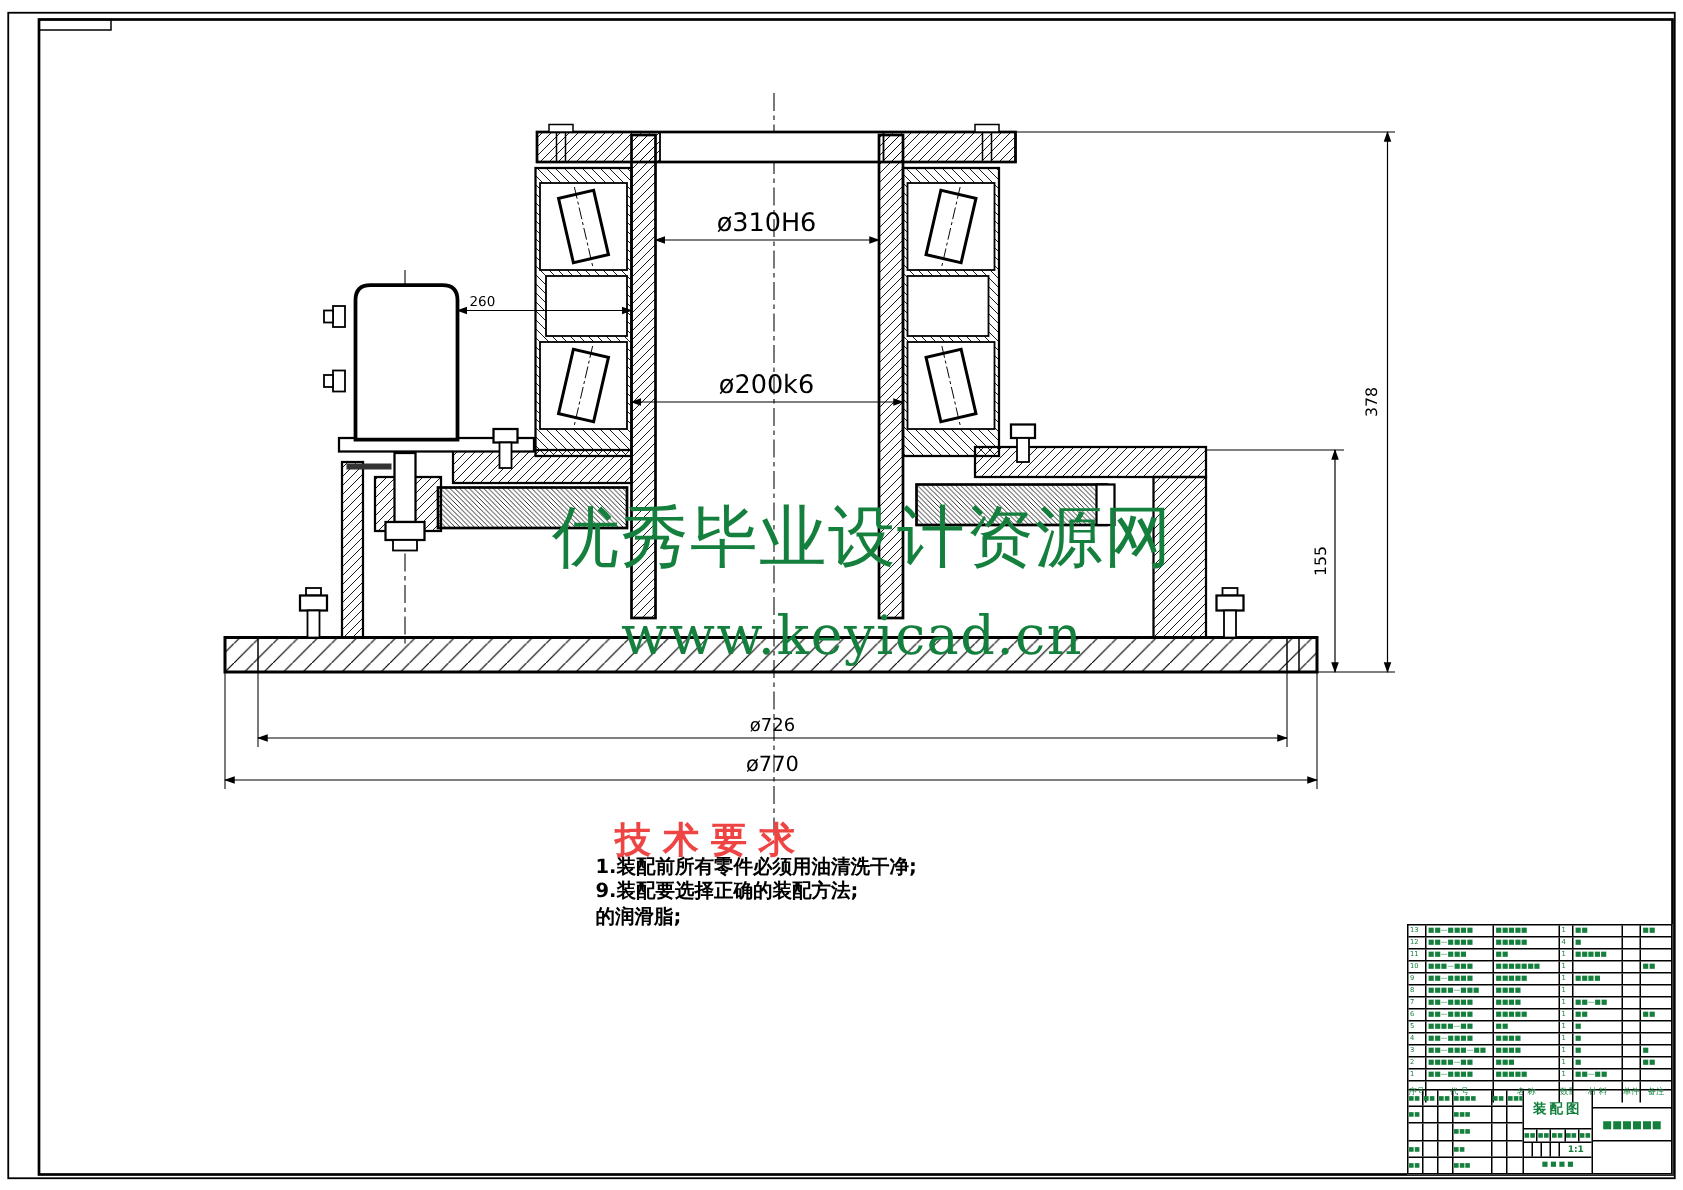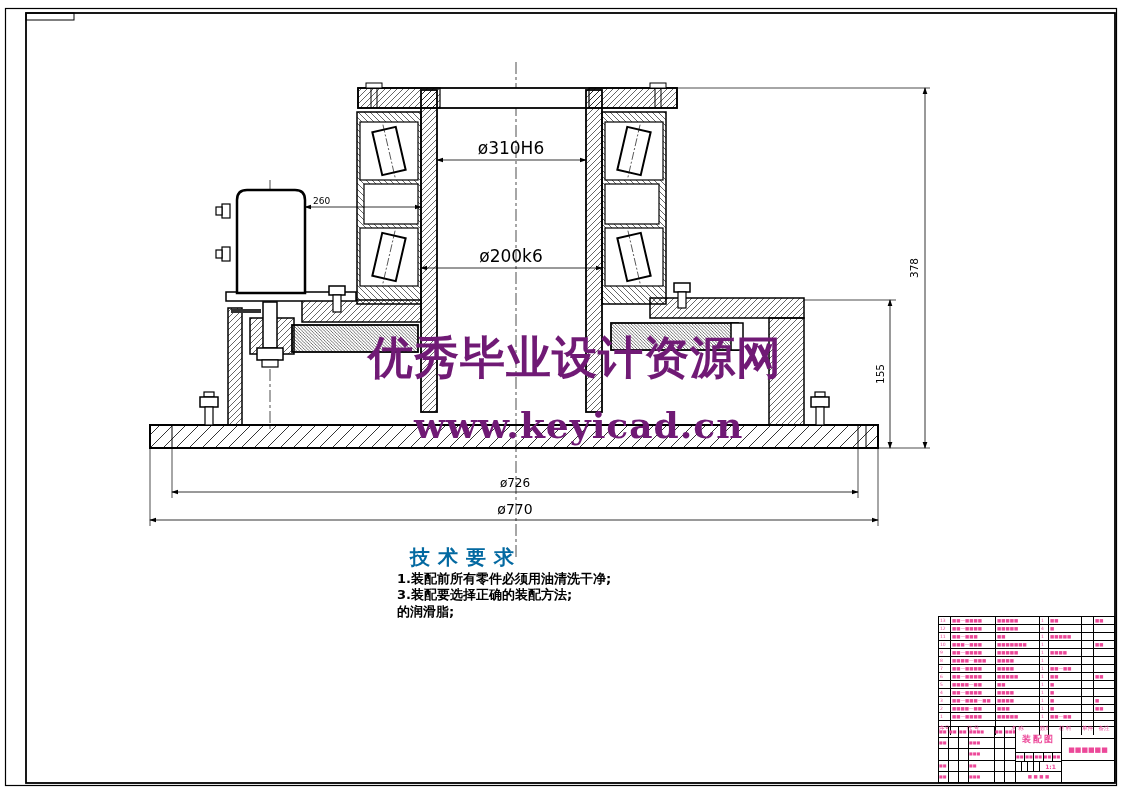"优秀毕业设计资源网" .wm { color: #701a75 -> #15803d; font-weight: bold -> normal }
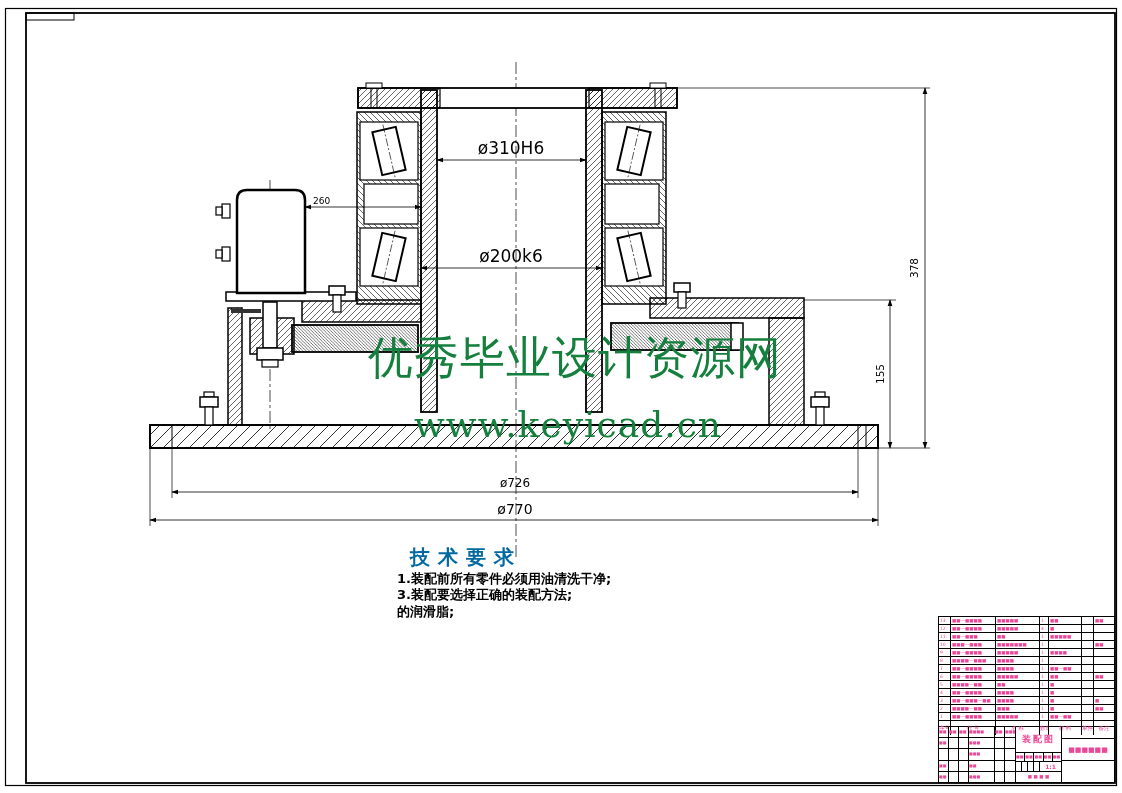"技术要求" .tech-title { color: #0369a1 -> #ef4444; font-size: 20px -> 24px }
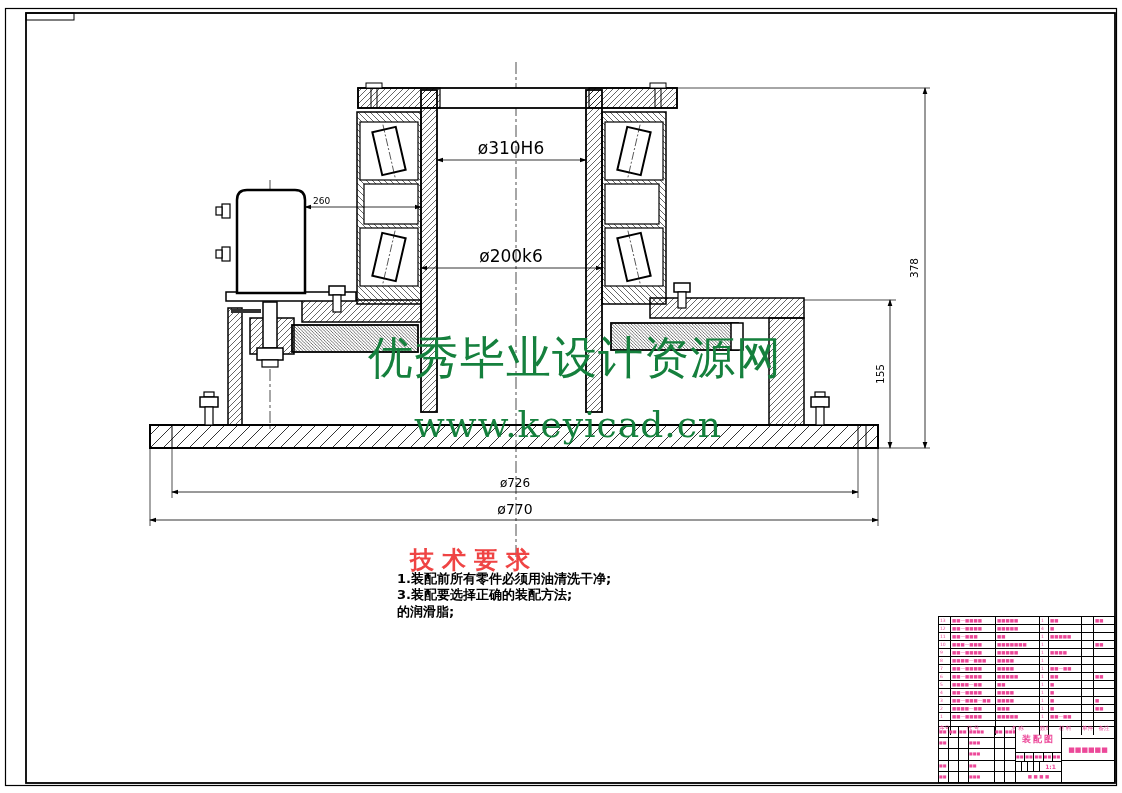"3.装配要选择正确的装配方法;" div.tech-line { text: 3 -> 9 }
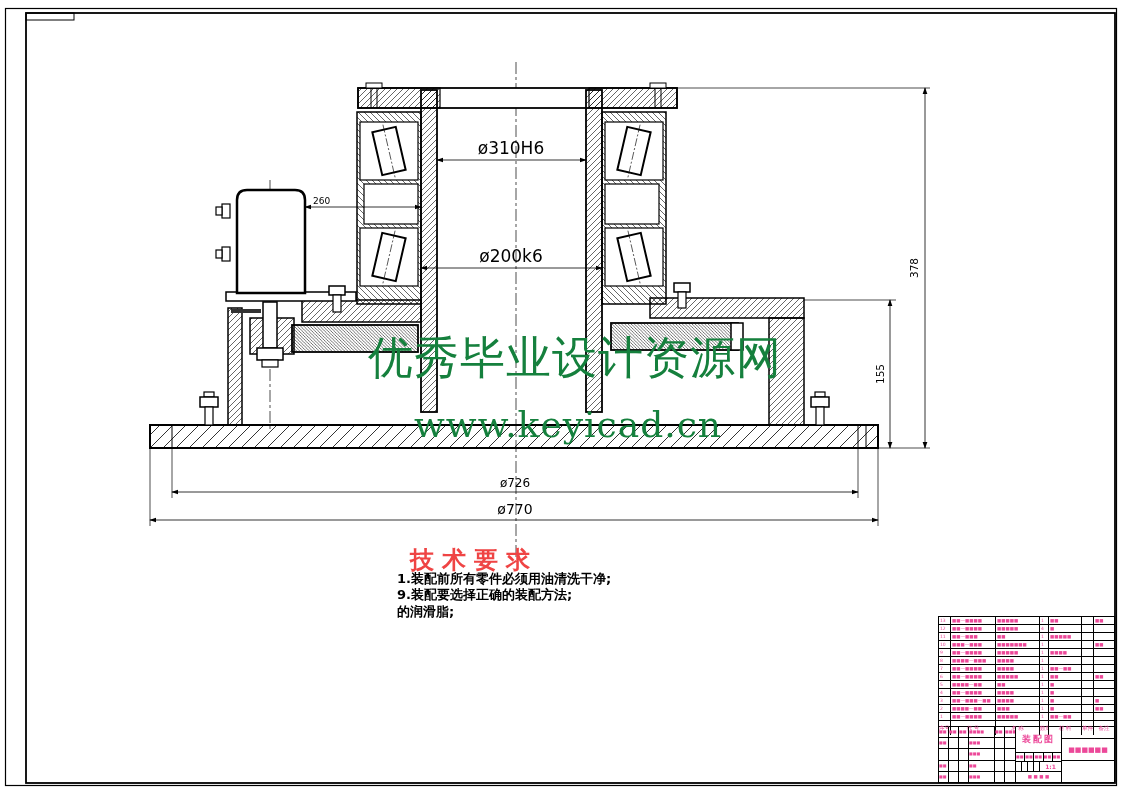"装配图" .tb { color: #ec4899 -> #15803d }
